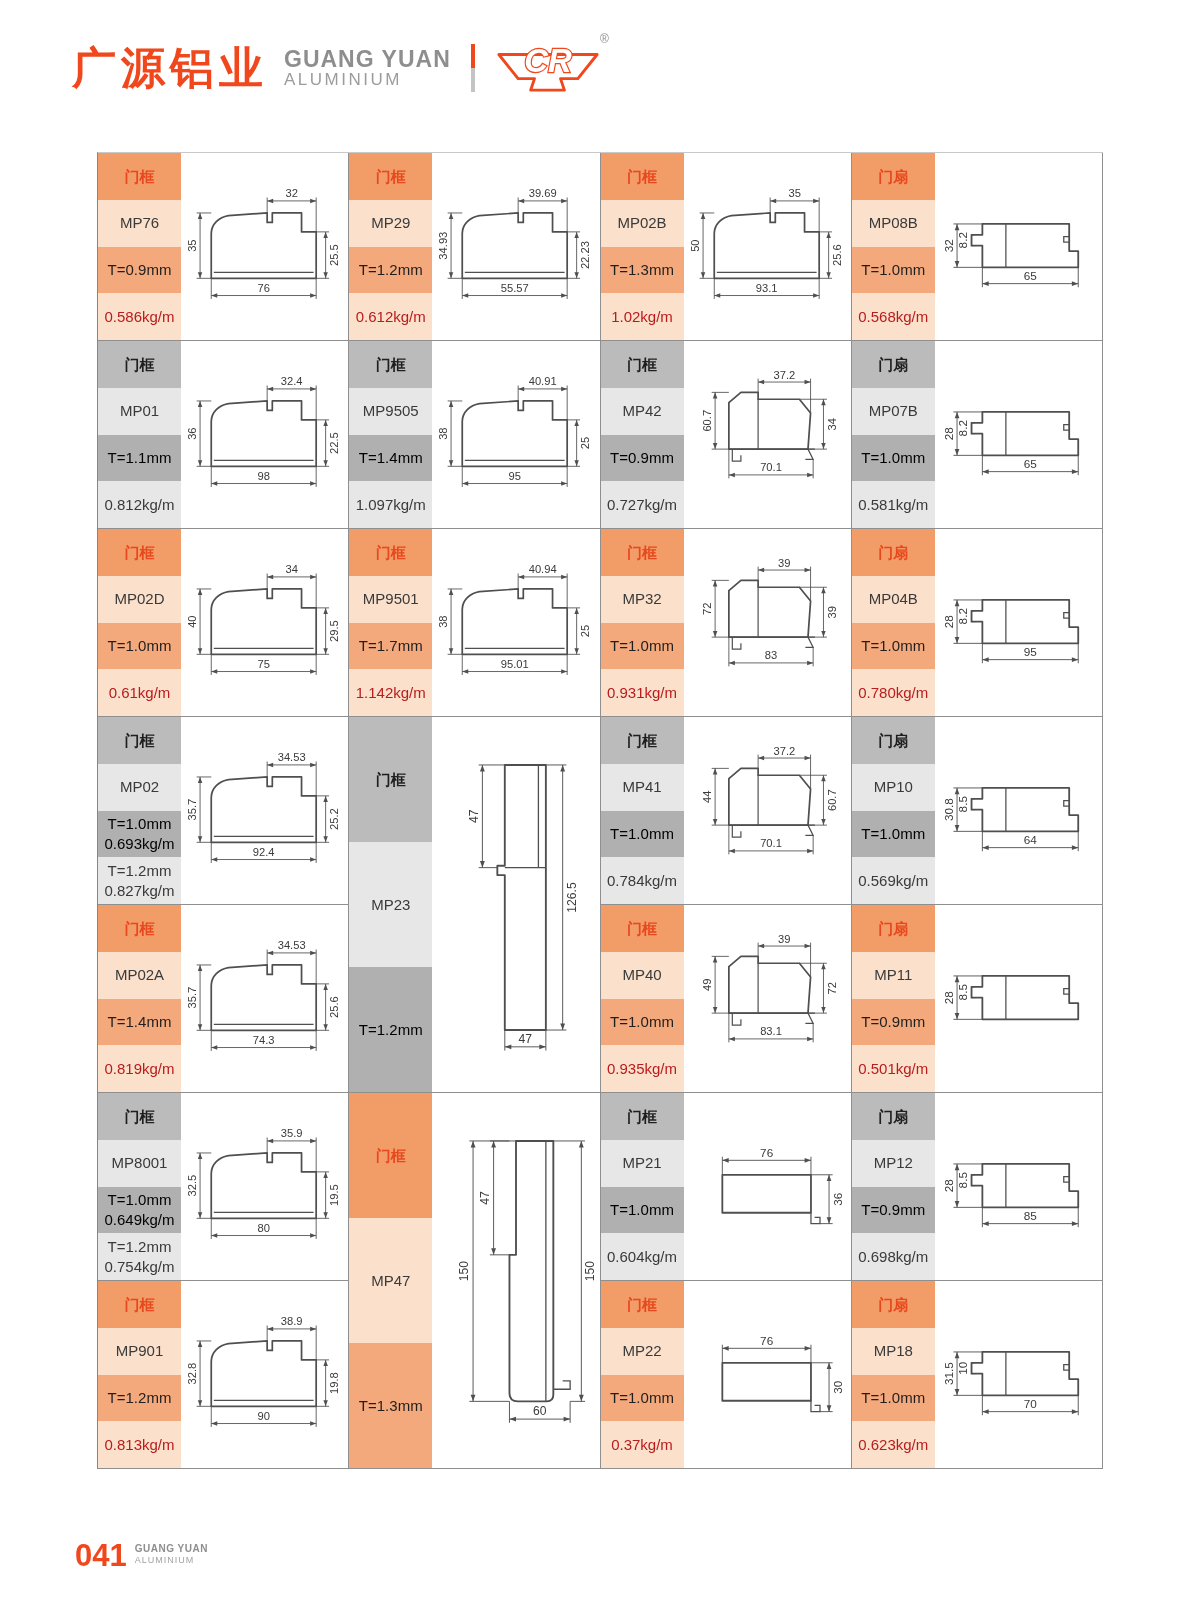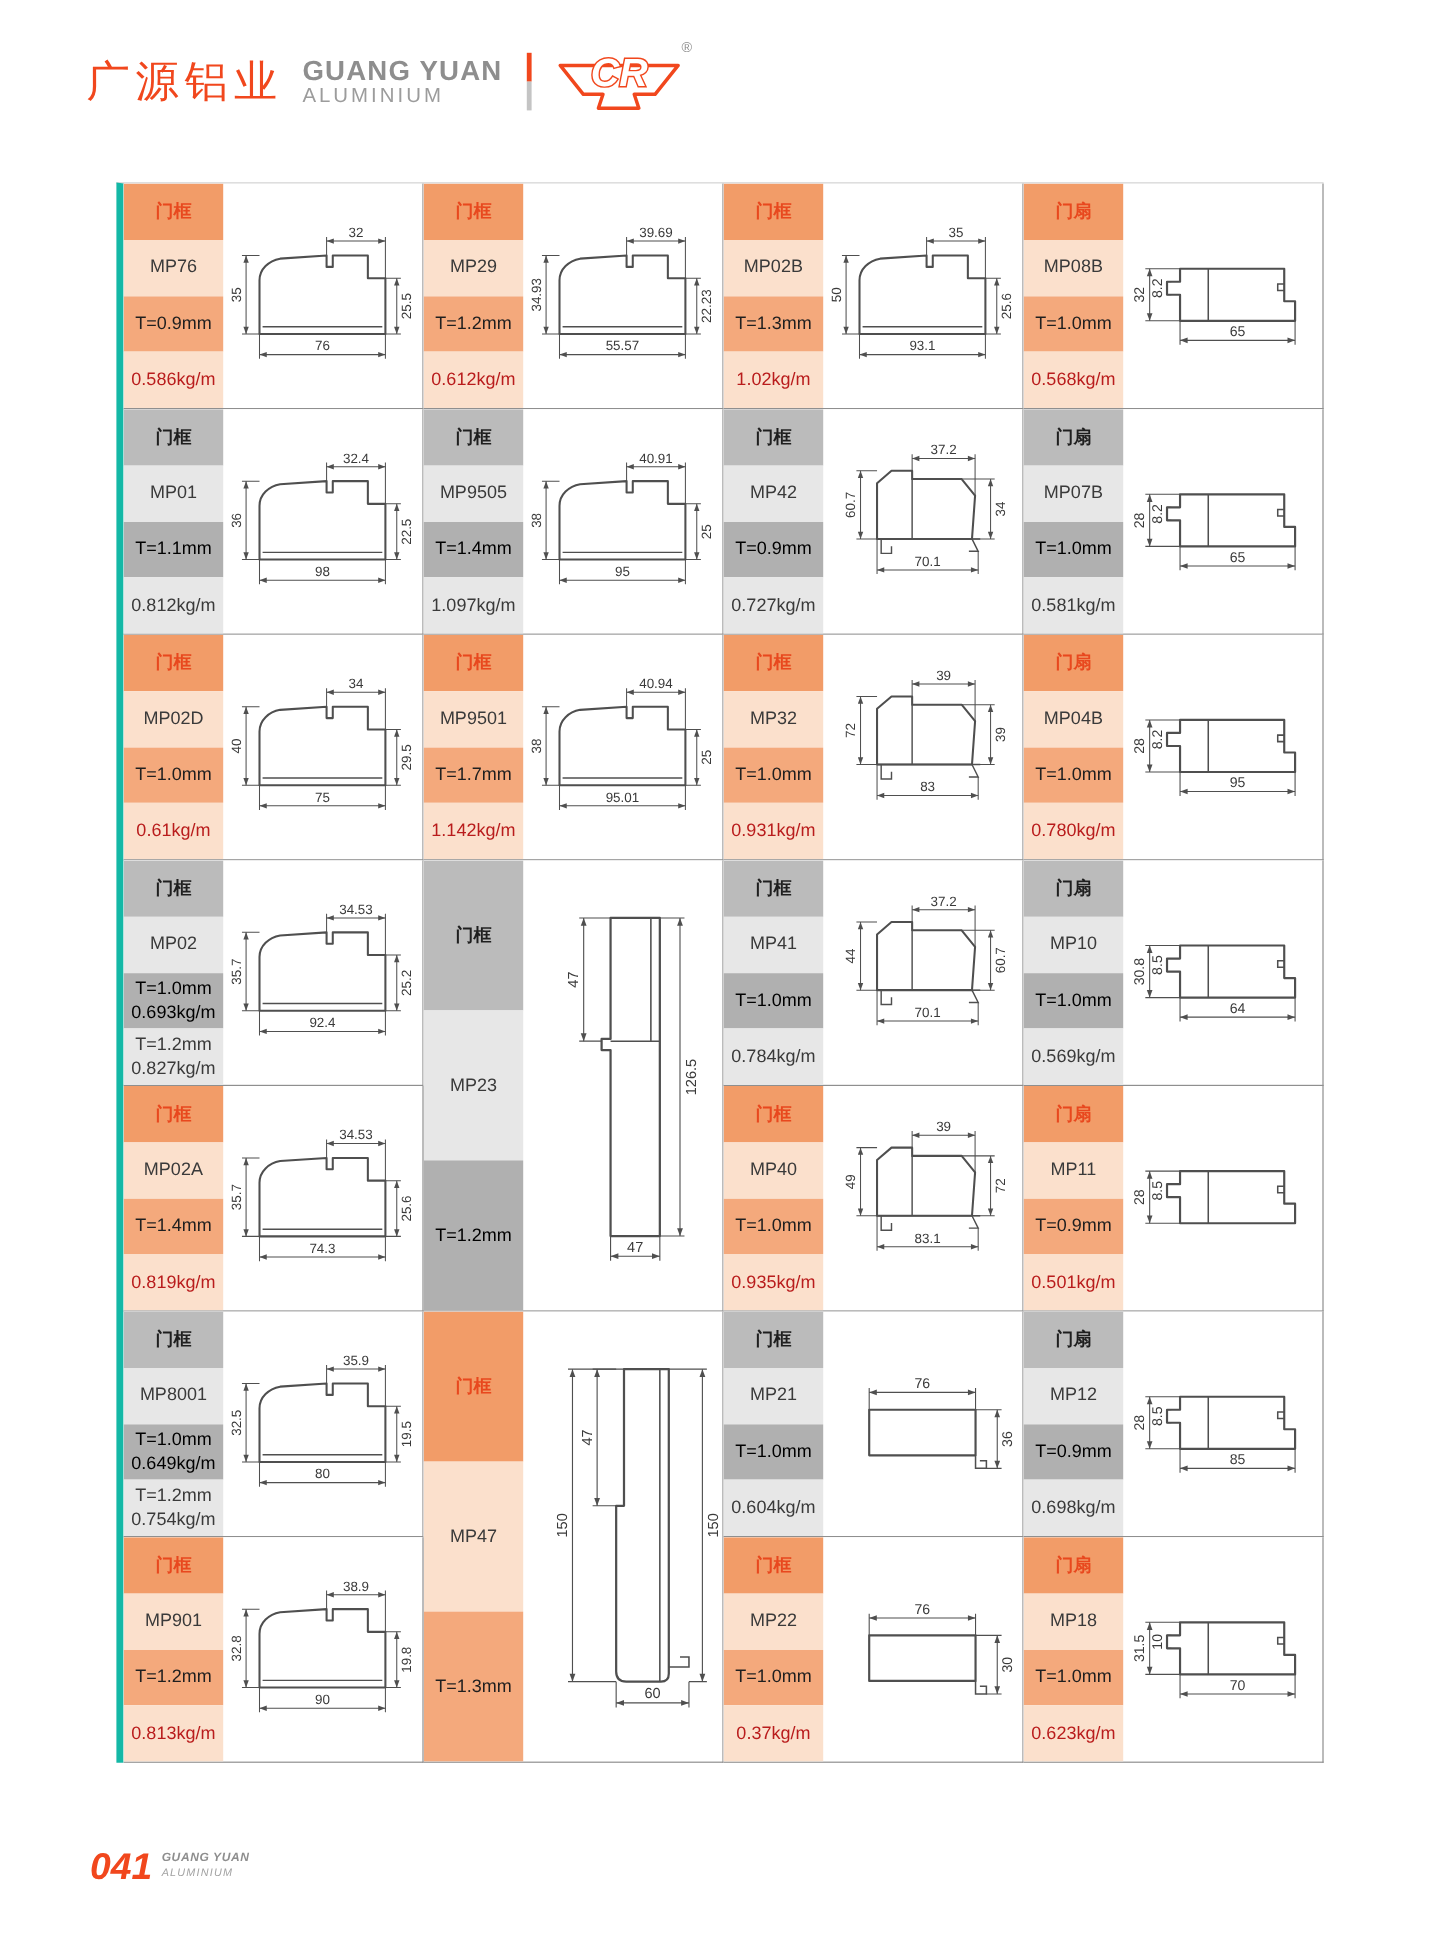"广源铝业" .logo-cn { font-size: 36px -> 44px; font-weight: 400 -> 700 }
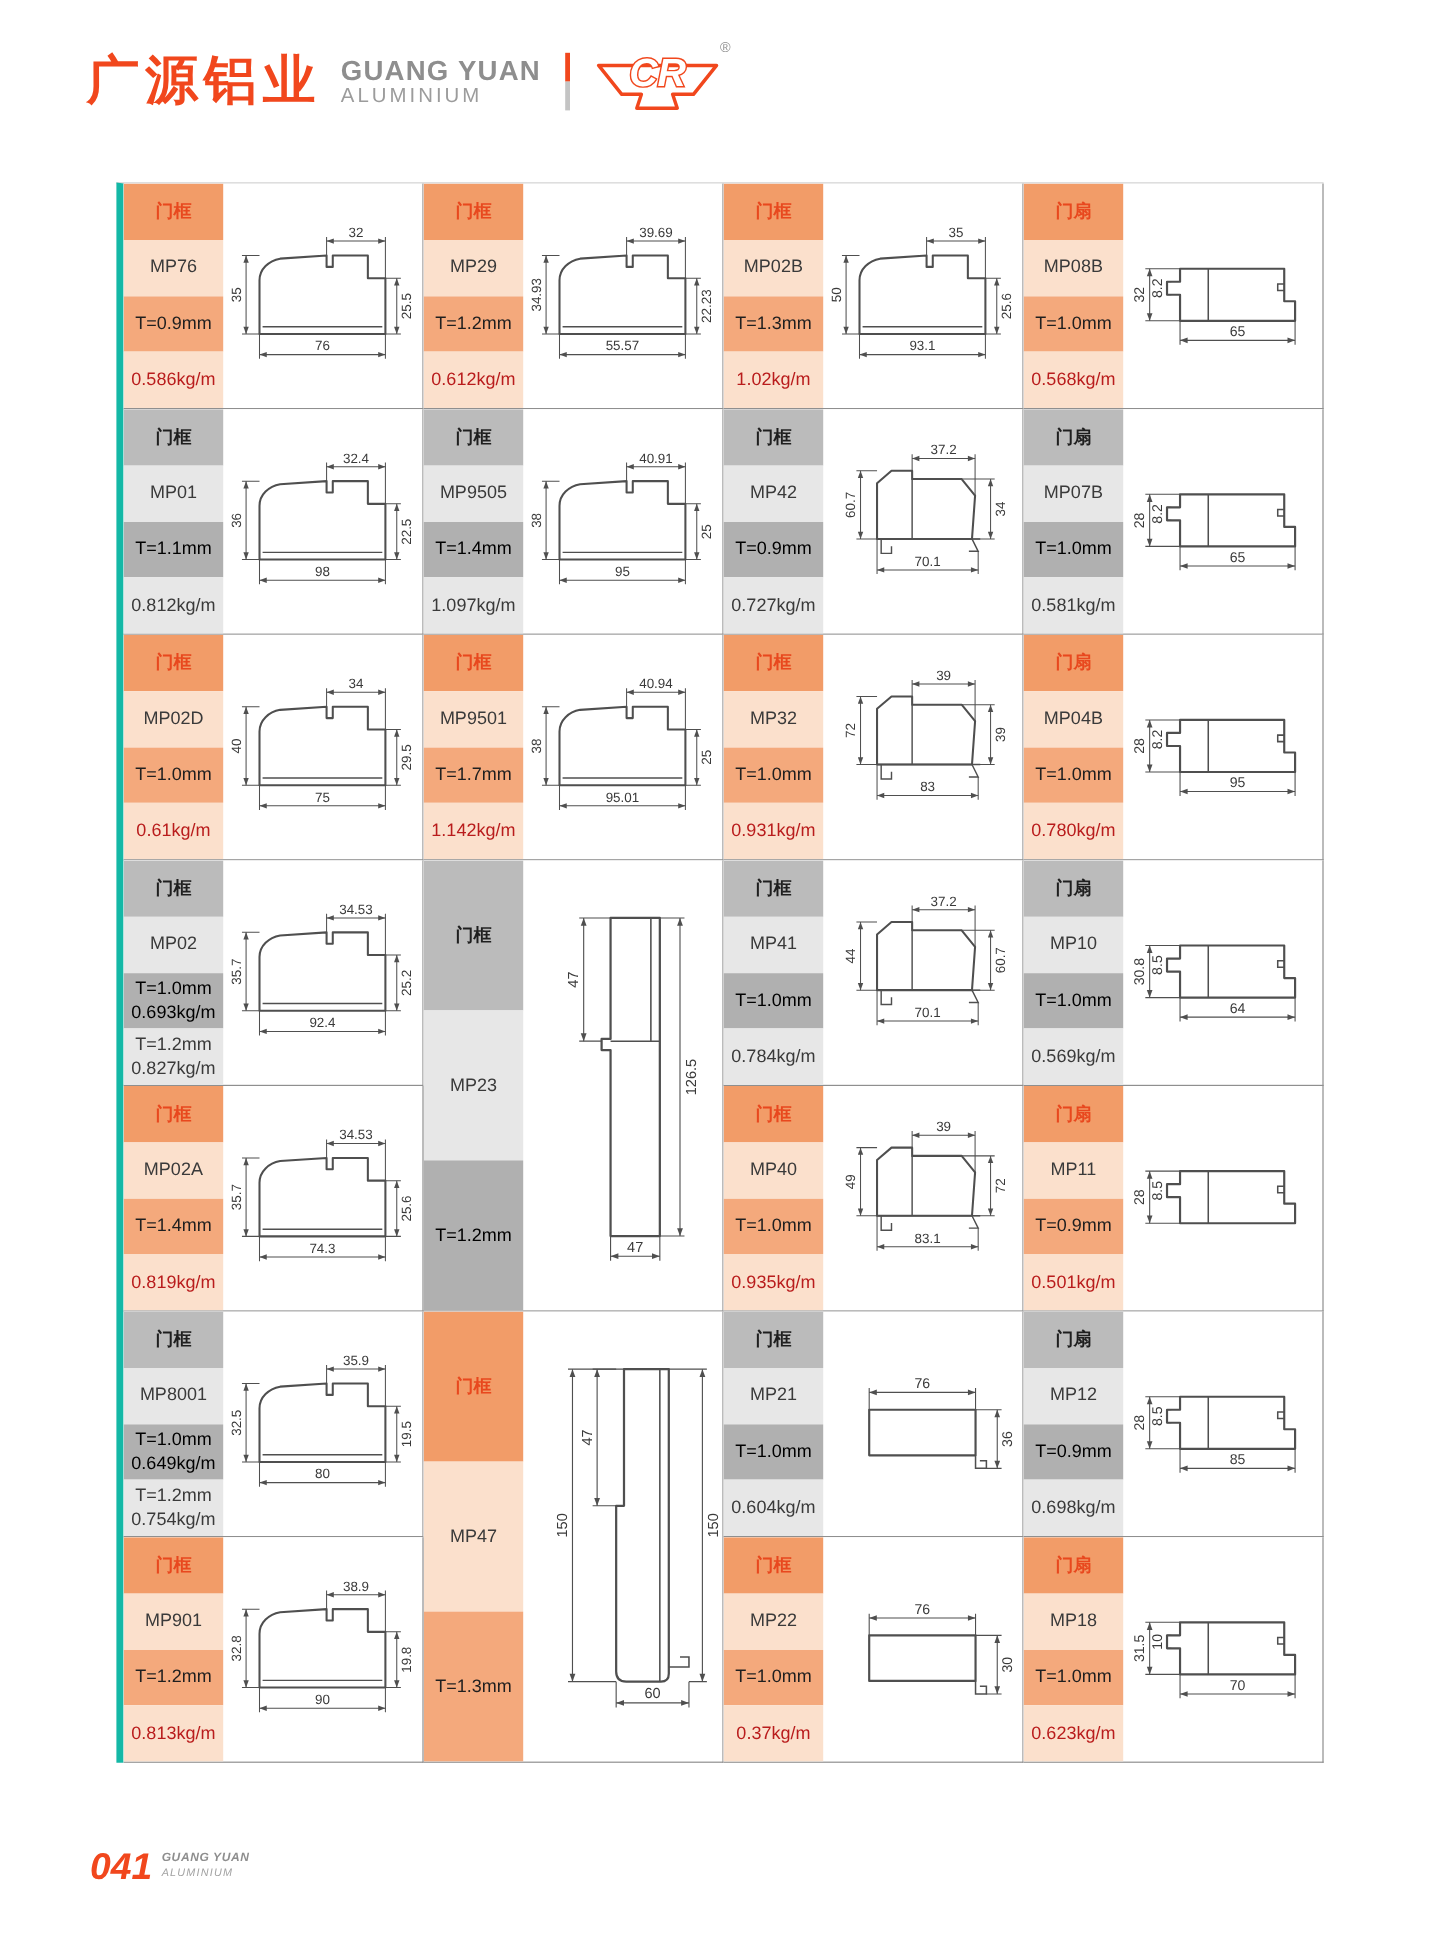"门框" .catalog-grid { border-left: 6px solid #14b8a6 -> 1px solid #14b8a6 }
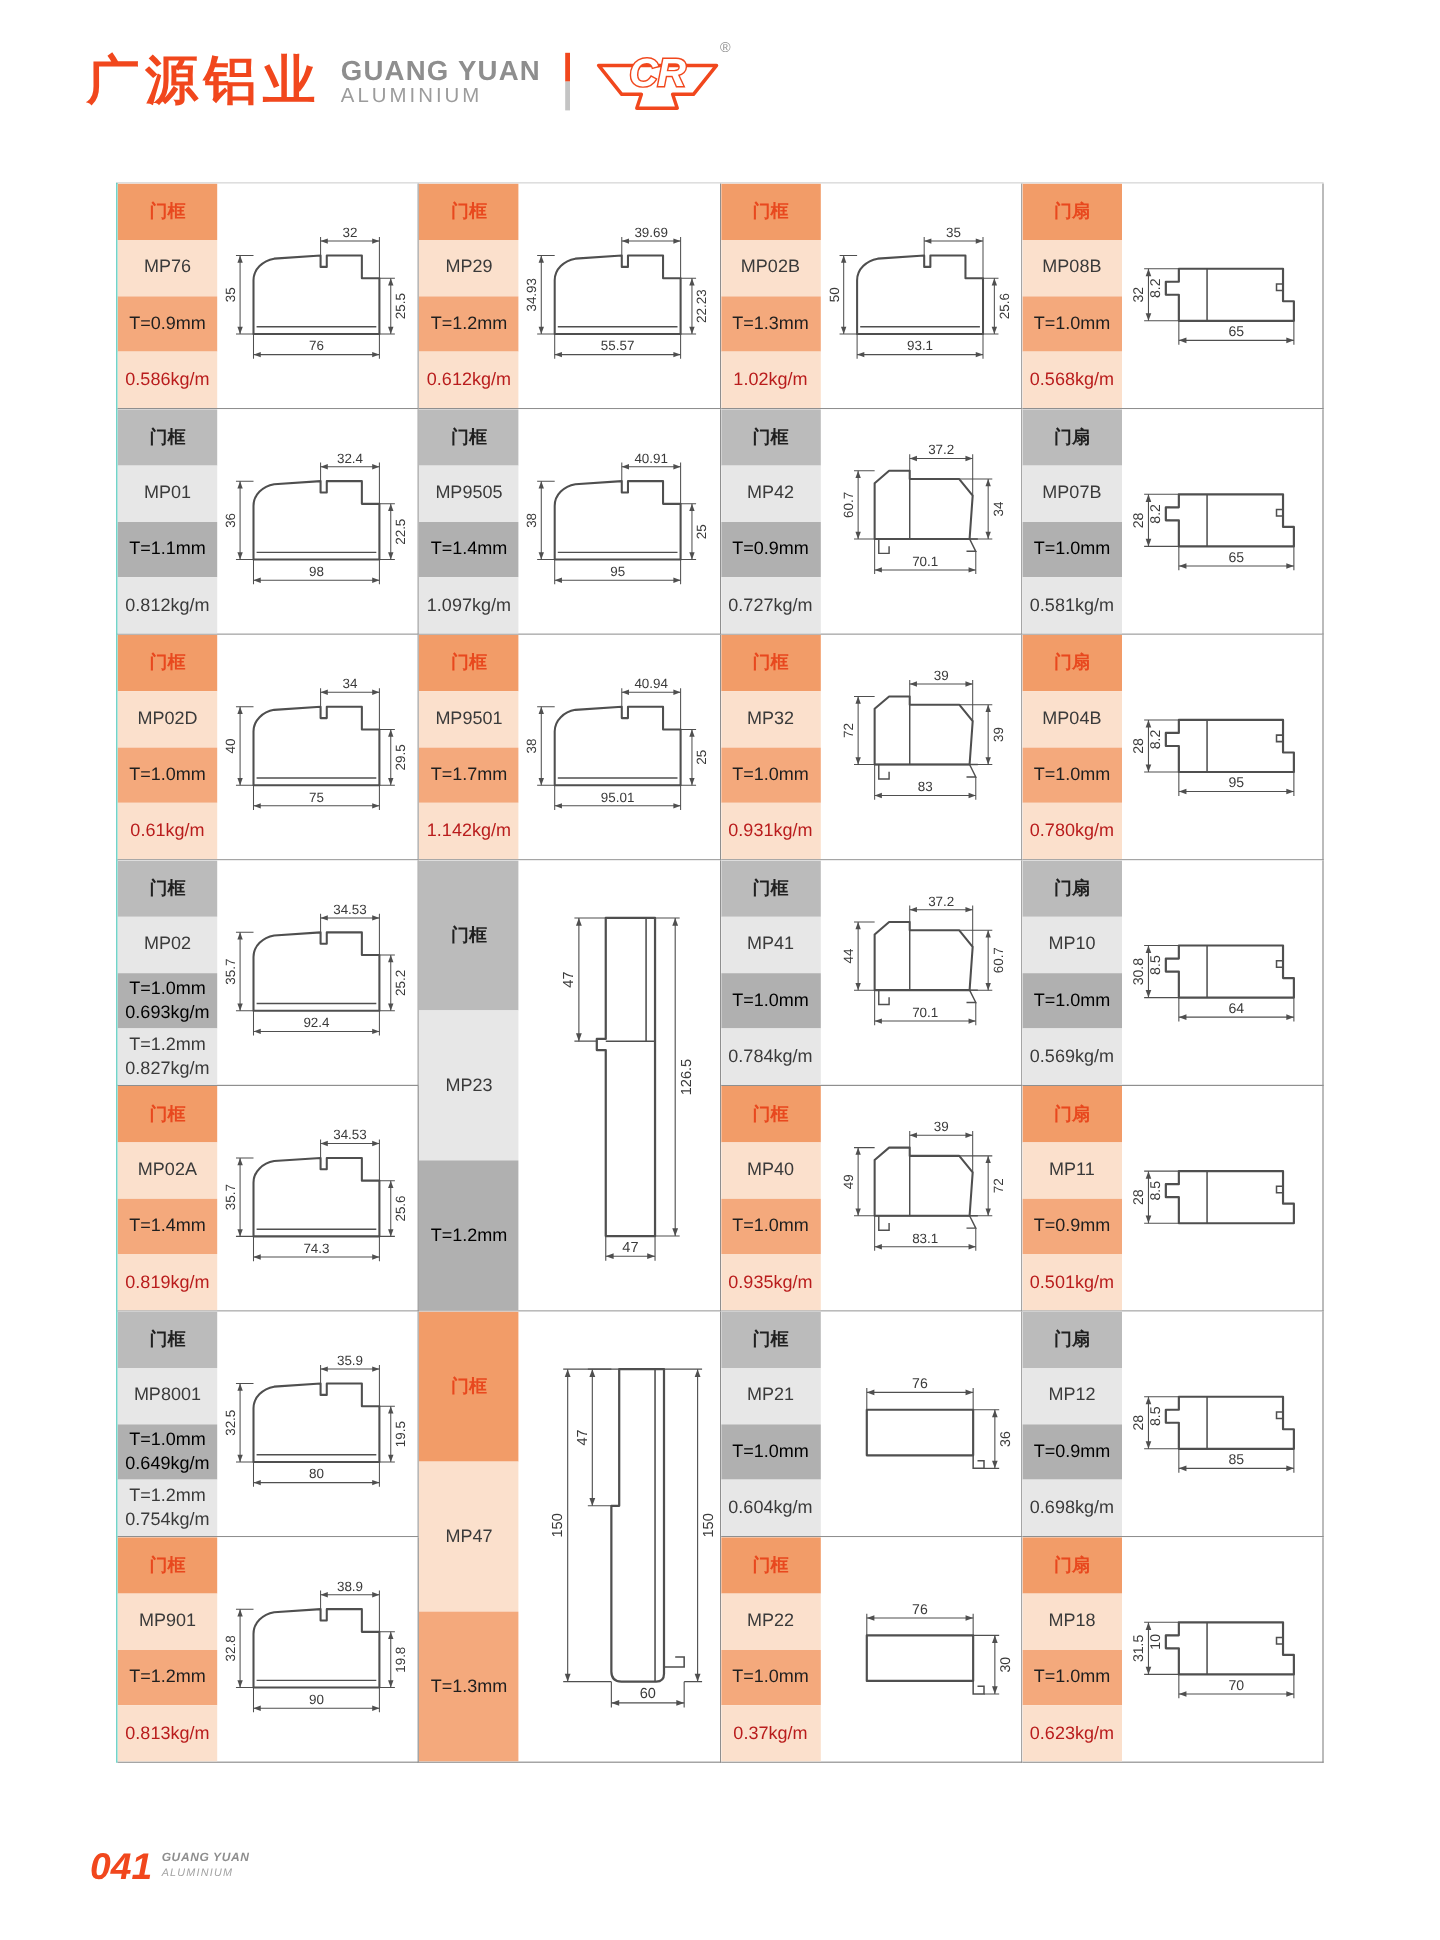"041" .page-footer { font-style: italic -> none }
